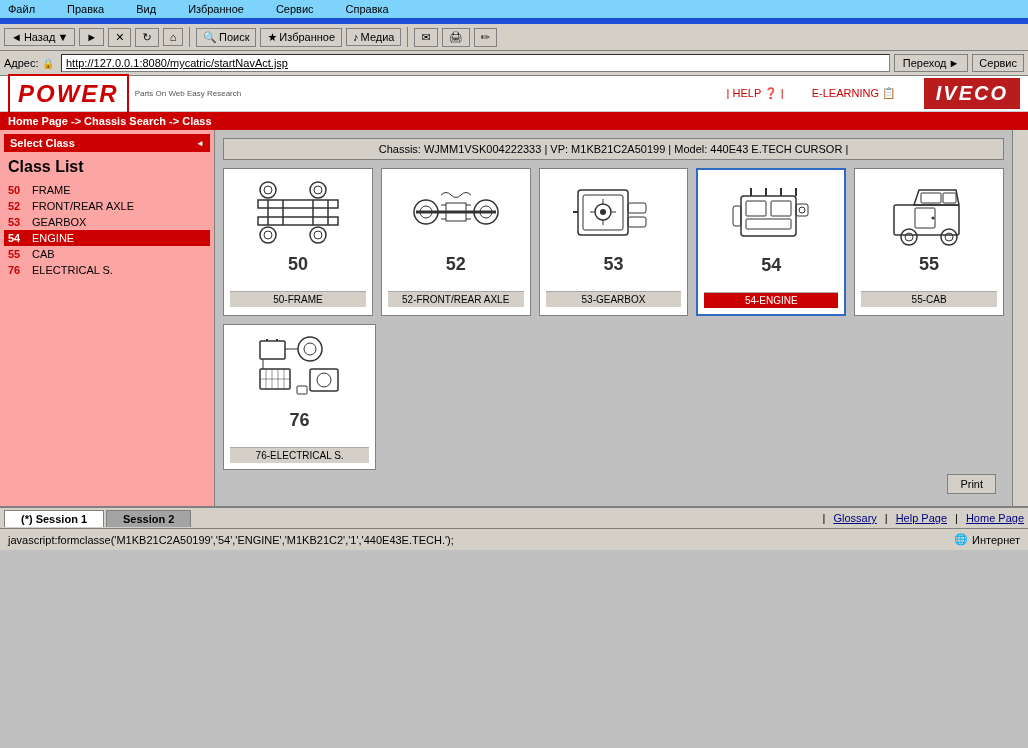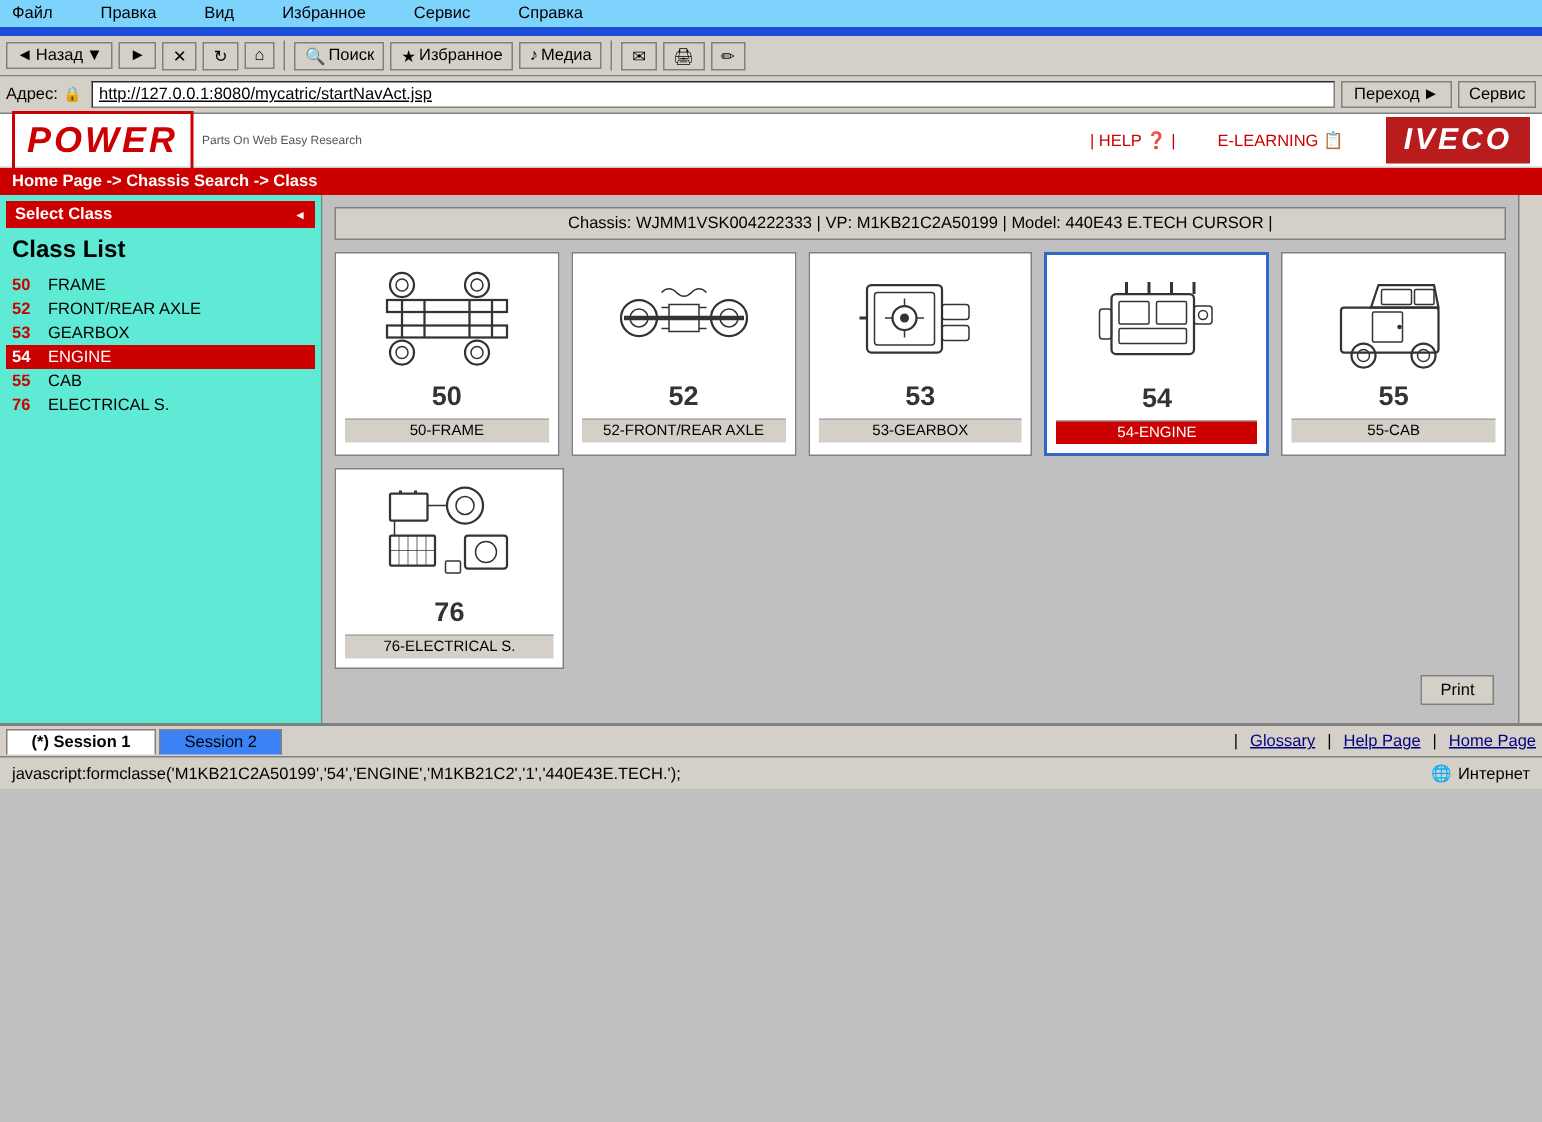"Select Class" .sidebar { background: #5eead4 -> #fca5a5 }
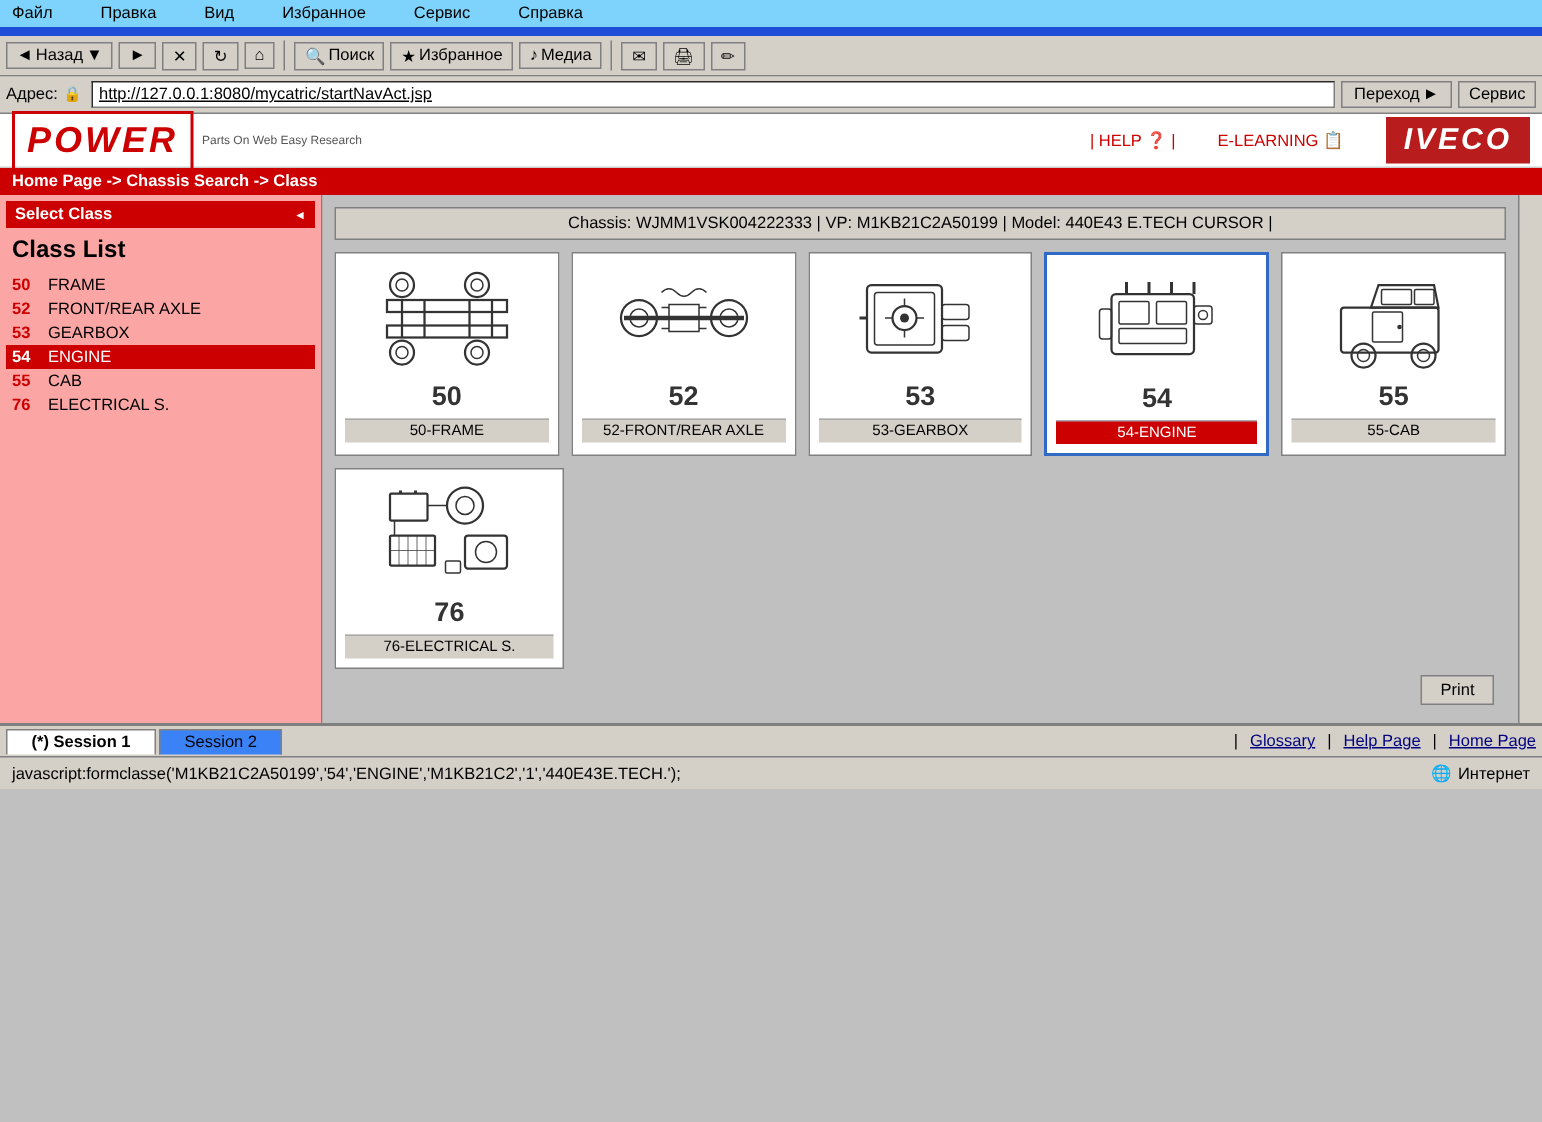"50-FRAME" .class-card-label { margin-top: 4px -> 16px }
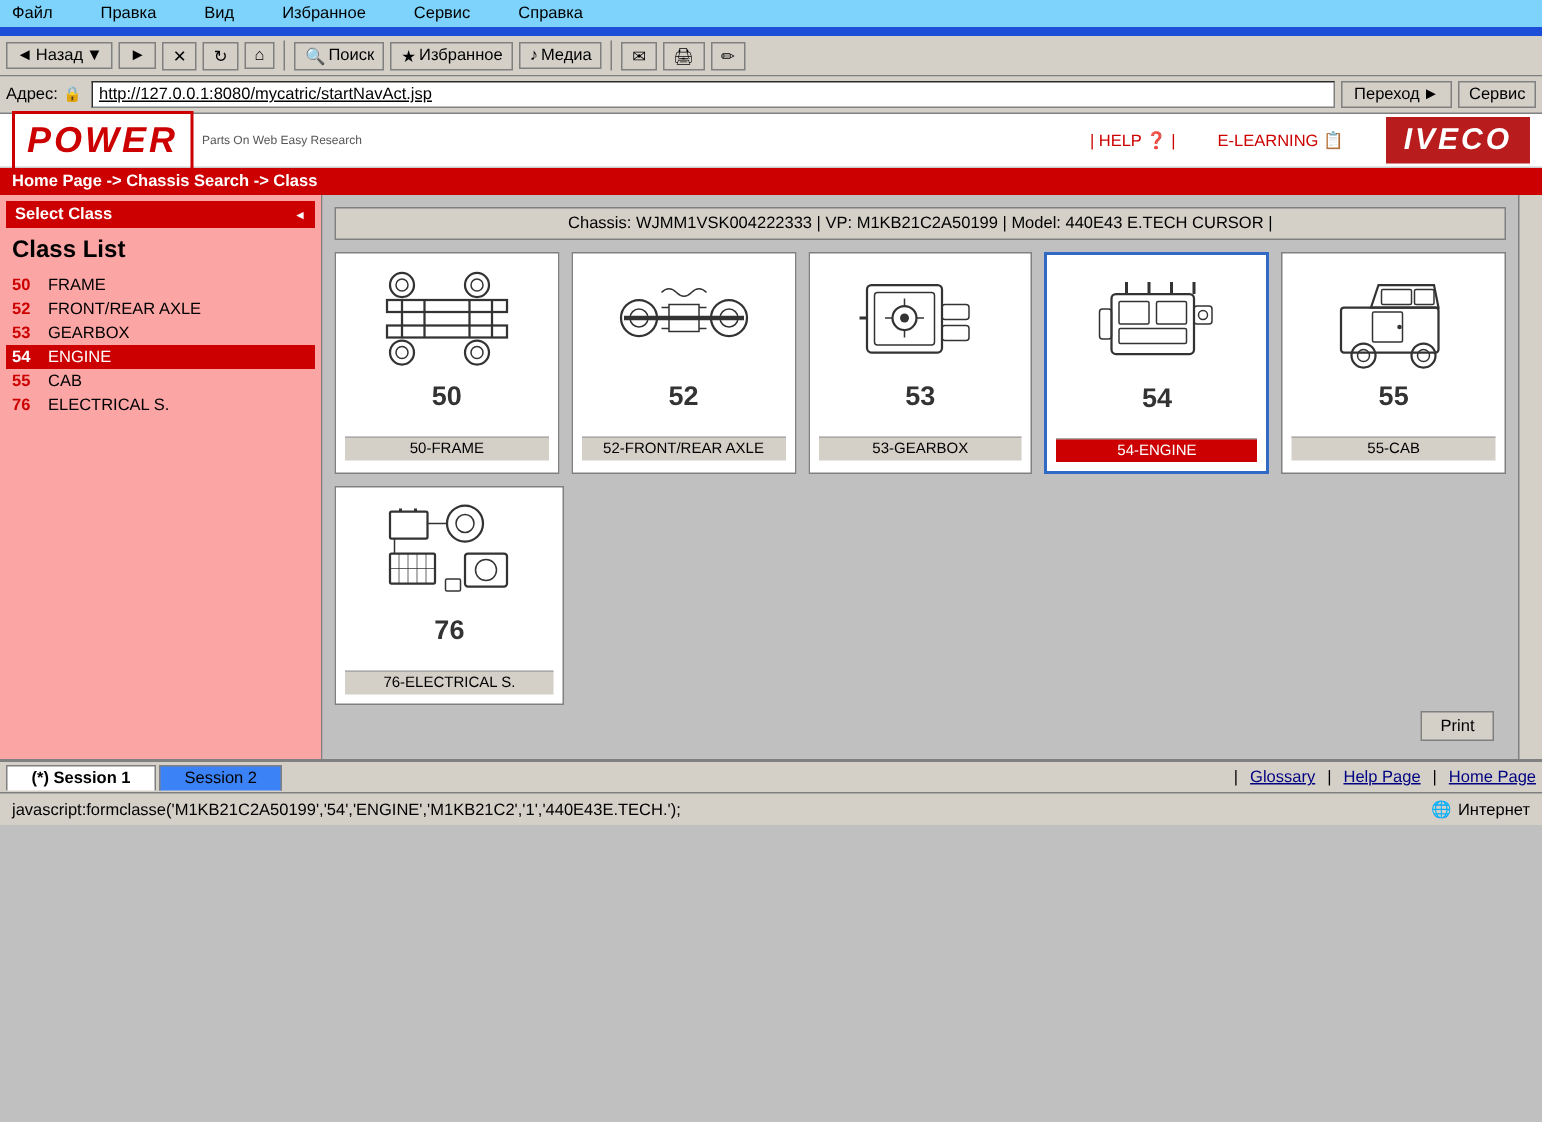"Session 2" .tab { background: #3b82f6 -> #a3a3a3; font-weight: none -> bold }
